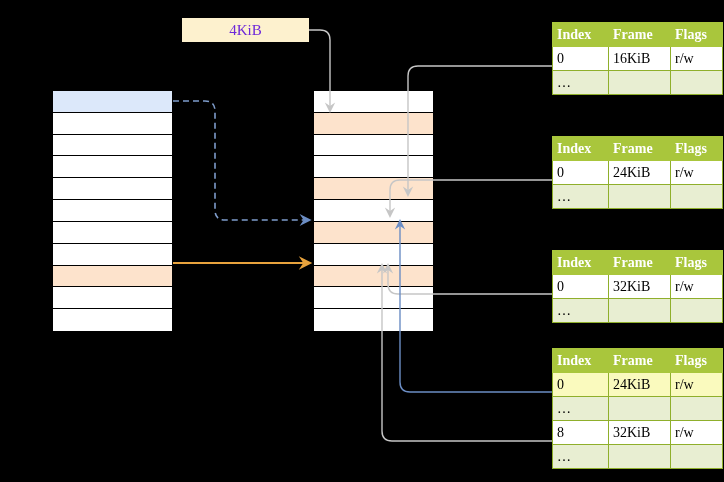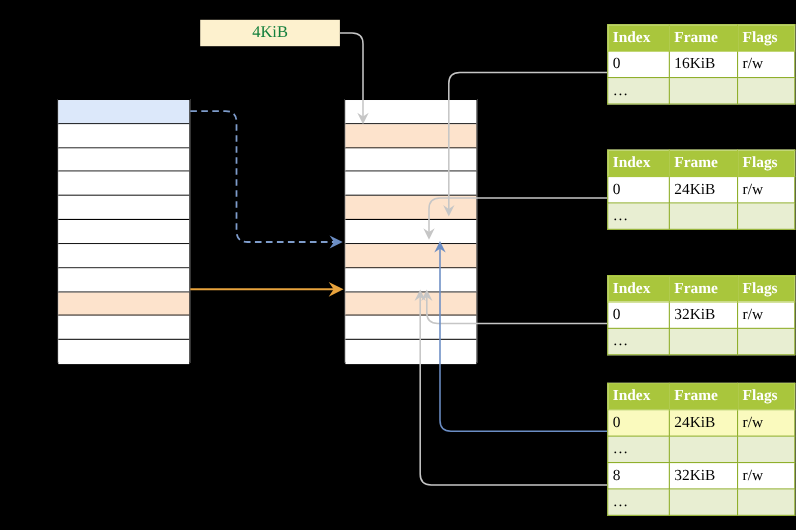"4KiB" .labelbox { color: #15803d -> #6d28d9 }
